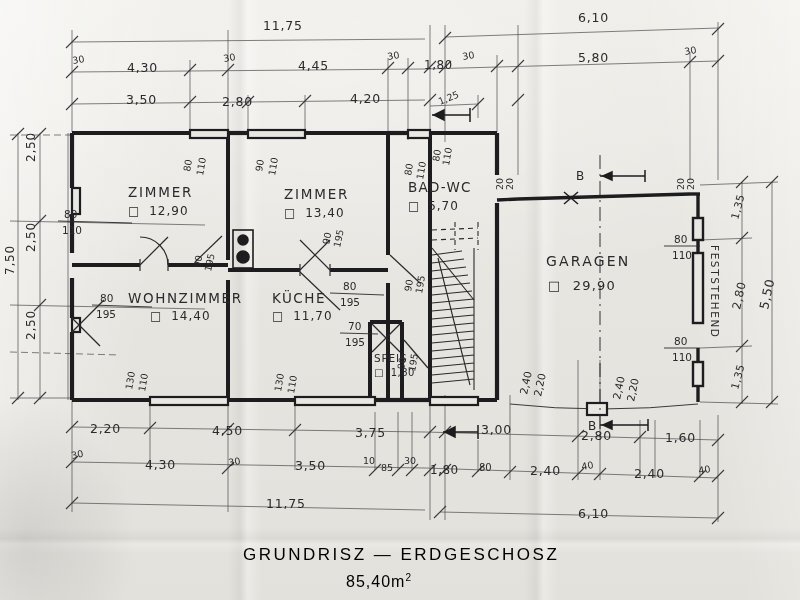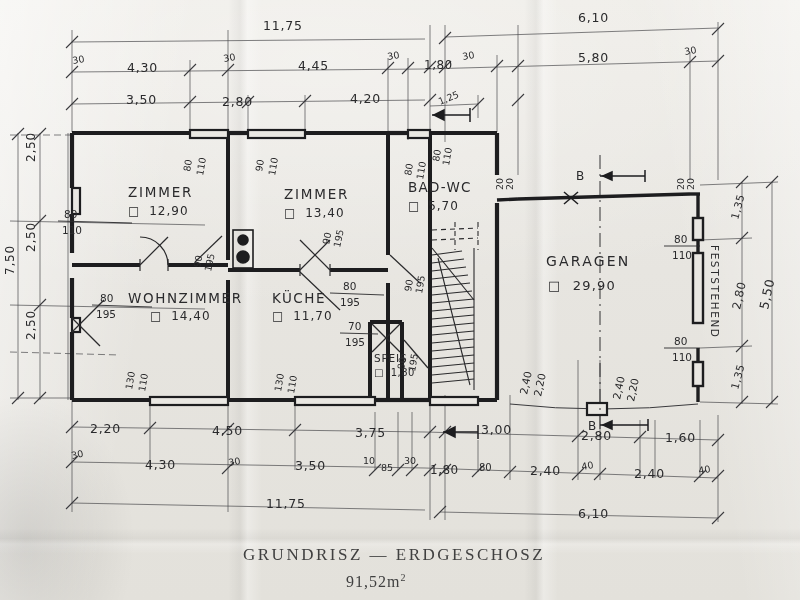"GRUNDRISZ — ERDGESCHOSZ" .title-text { color: #404040 -> #000000; font-family: Liberation Serif, serif -> Liberation Sans, sans-serif }
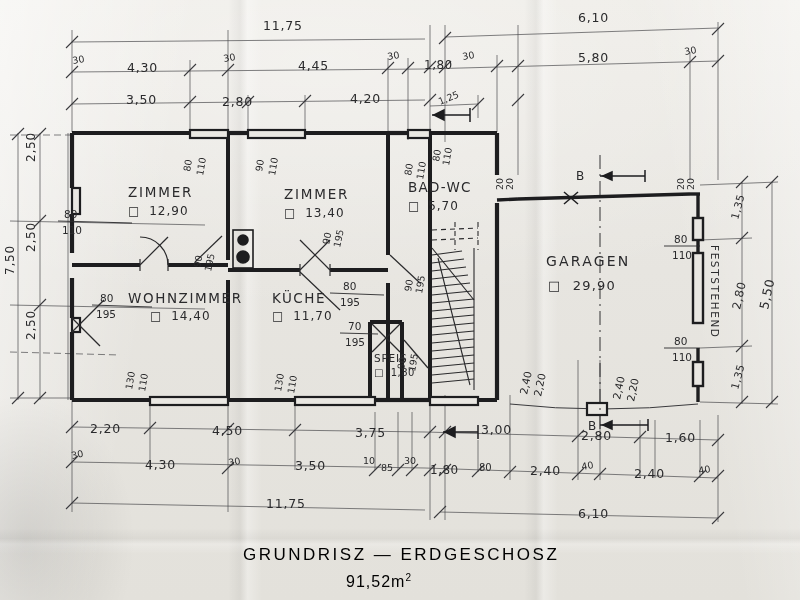"91,52" span { text: 91,52 -> 85,40 }
